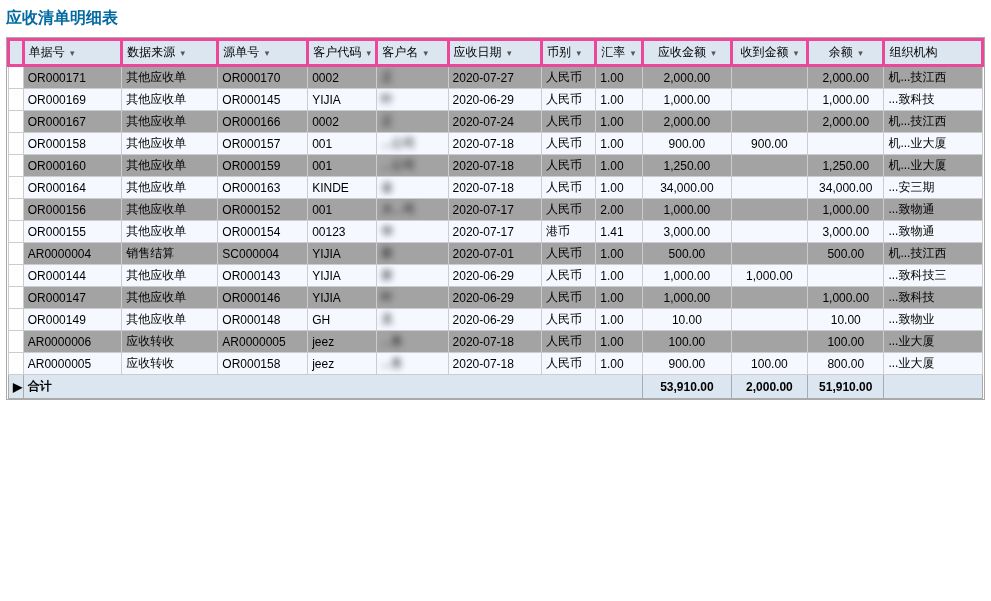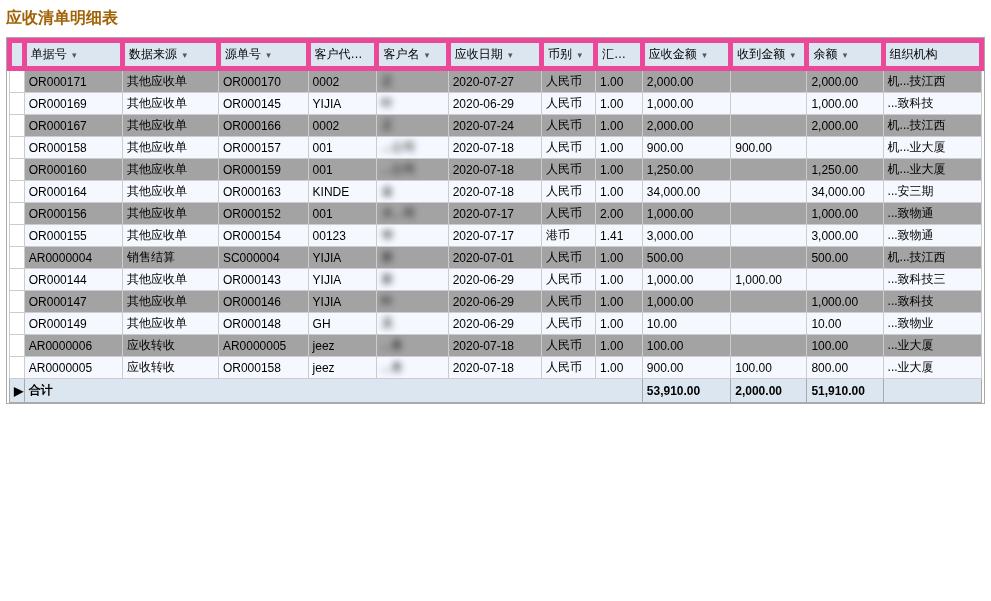"应收清单明细表" .page-title { color: #a16207 -> #0369a1 }
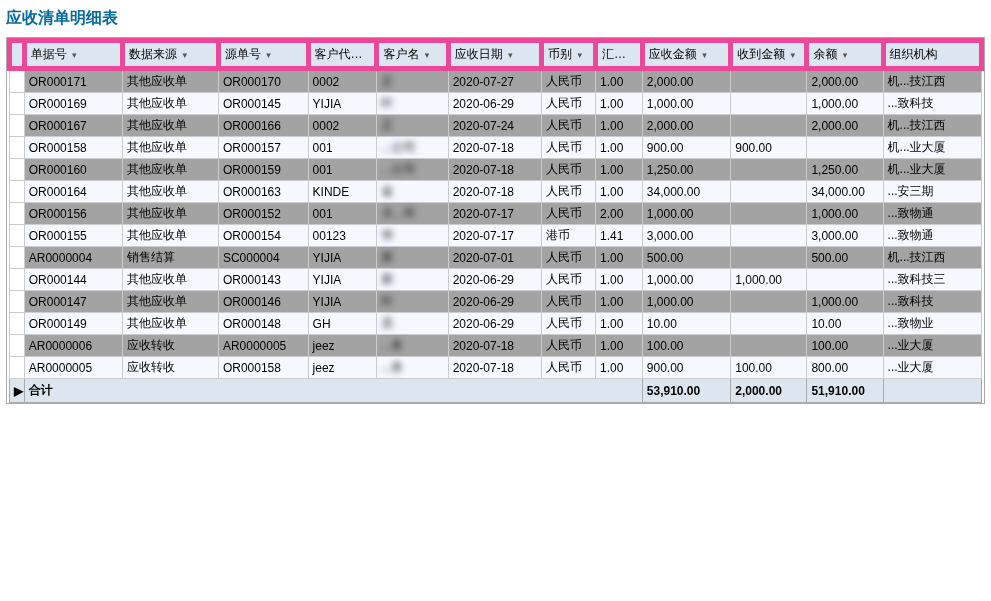"单据号 ▾" thead th { border: 5px solid #ec4899 -> 3px solid #ec4899 }
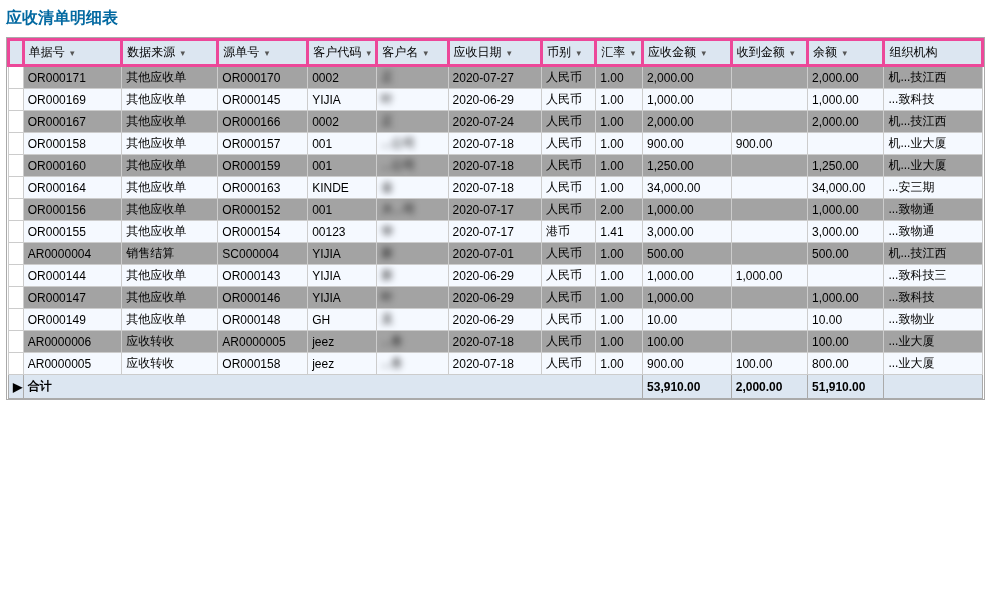"应收金额 ▾" td.num, th.num { text-align: left -> center }
